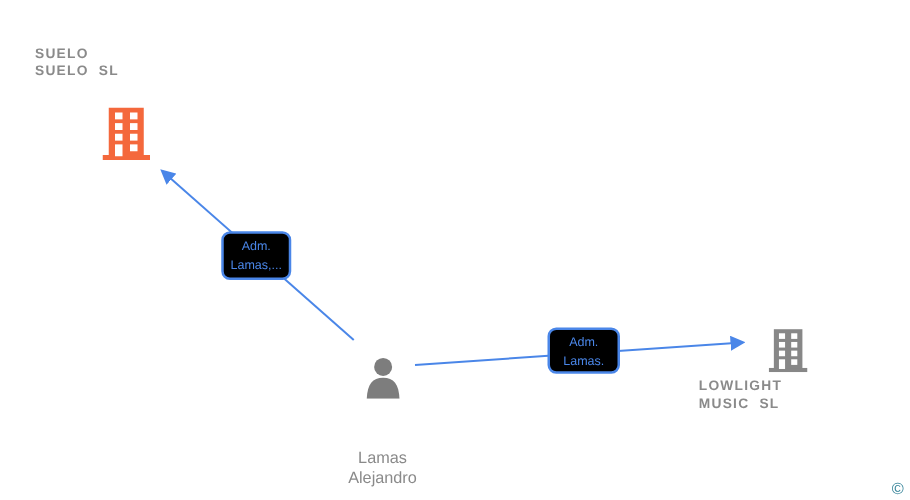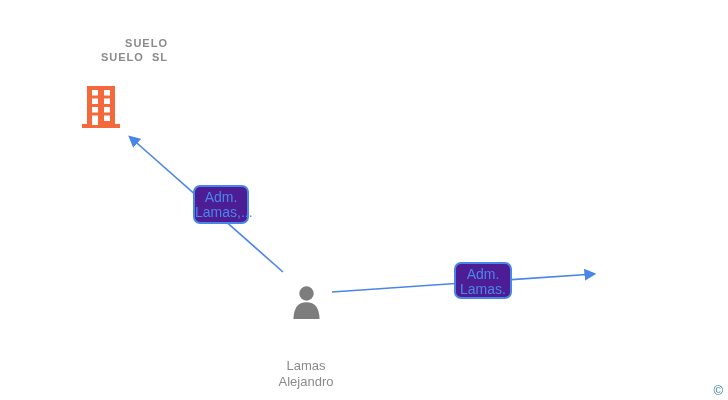"SUELO" .company-label { text-align: right -> left }
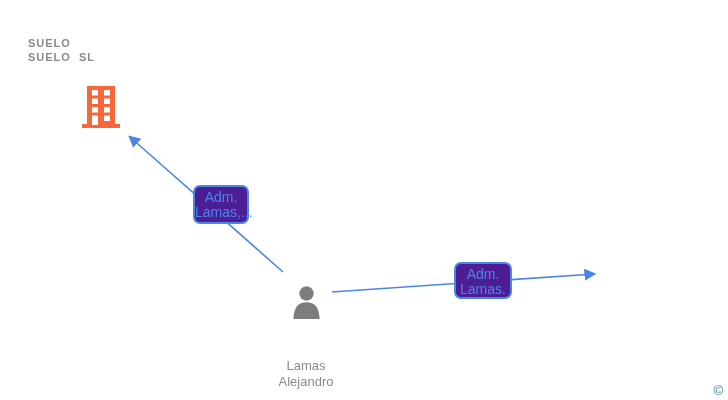"Adm." .edge-label { background: #4c1d95 -> #000000; font-size: 14px -> 10px; margin-left: 16px -> none }
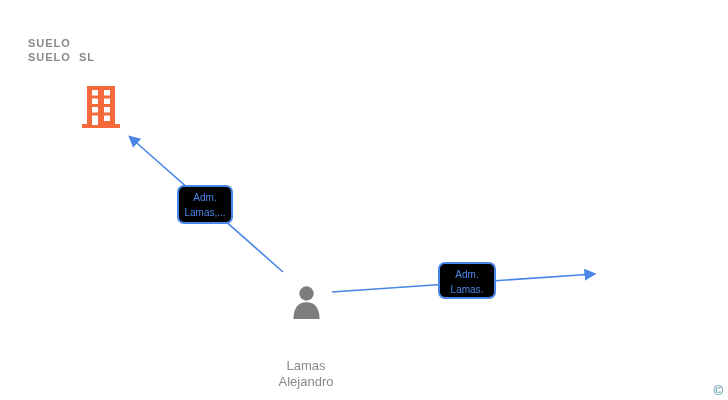"LOWLIGHT" div.node { html: none -> <div> <div> <svg> <g> <rect></rect> <rect></rect> </g> <g> <rect></rect> <rect></rect> <rect></rect> <rect></rect> <rect></rect> <rect></rect> <rect></rect> <rect></rect> </g> </svg> </div> <div> <div>LOWLIGHT</div> <div>MUSIC SL</div> </div> </div> }
